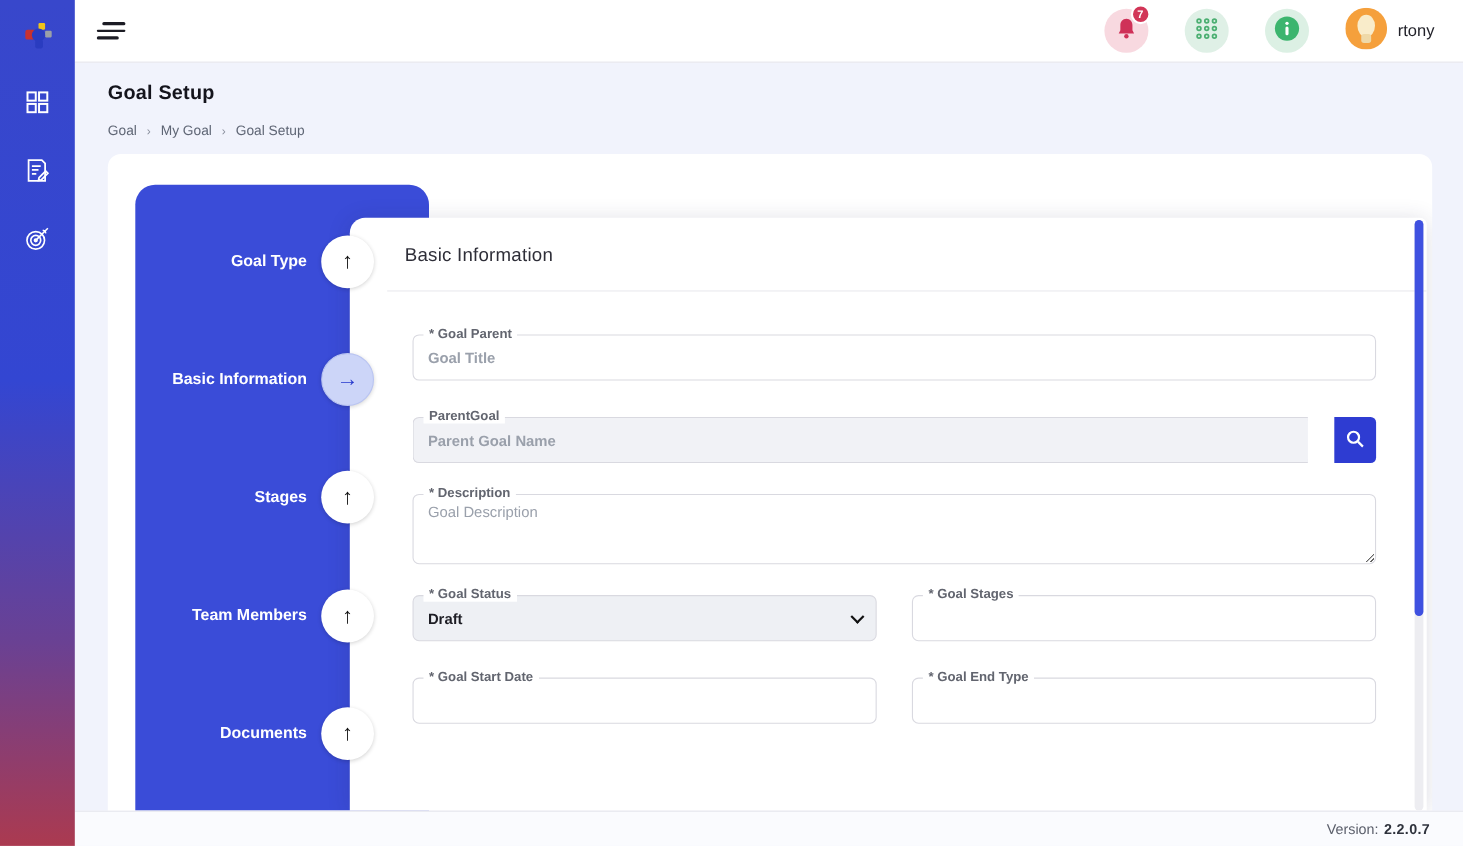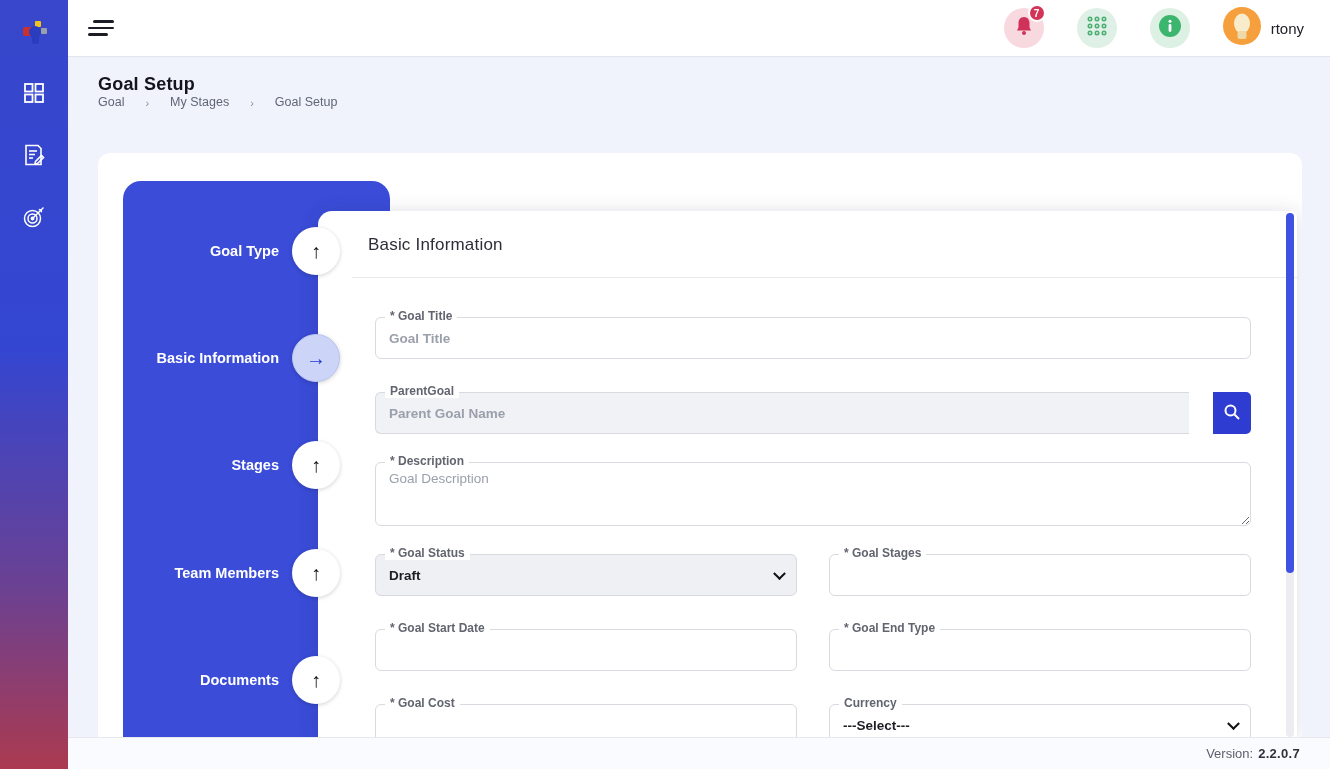"Goal" .breadcrumb { gap: 21px -> 9px; margin-top: 0 -> 17px }
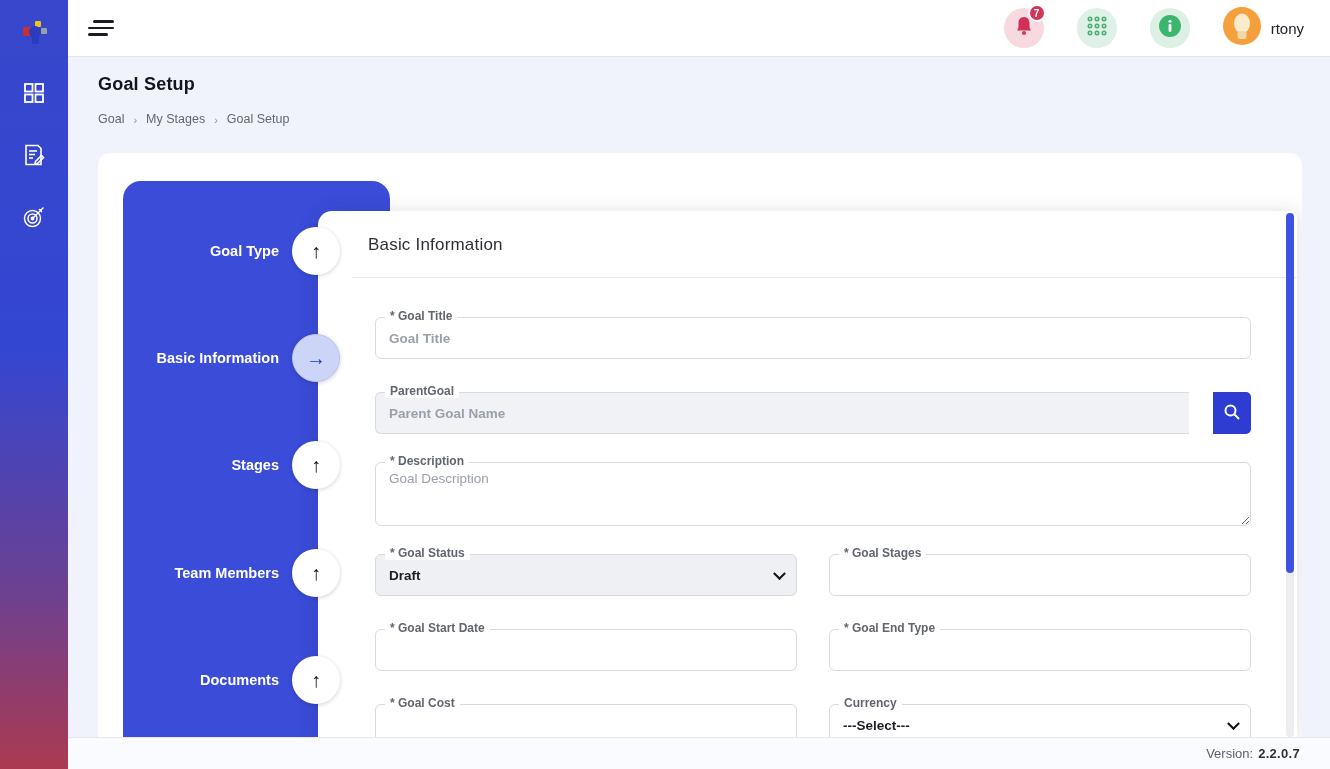"My Stages" span.crumb { text: Stages -> Goal }
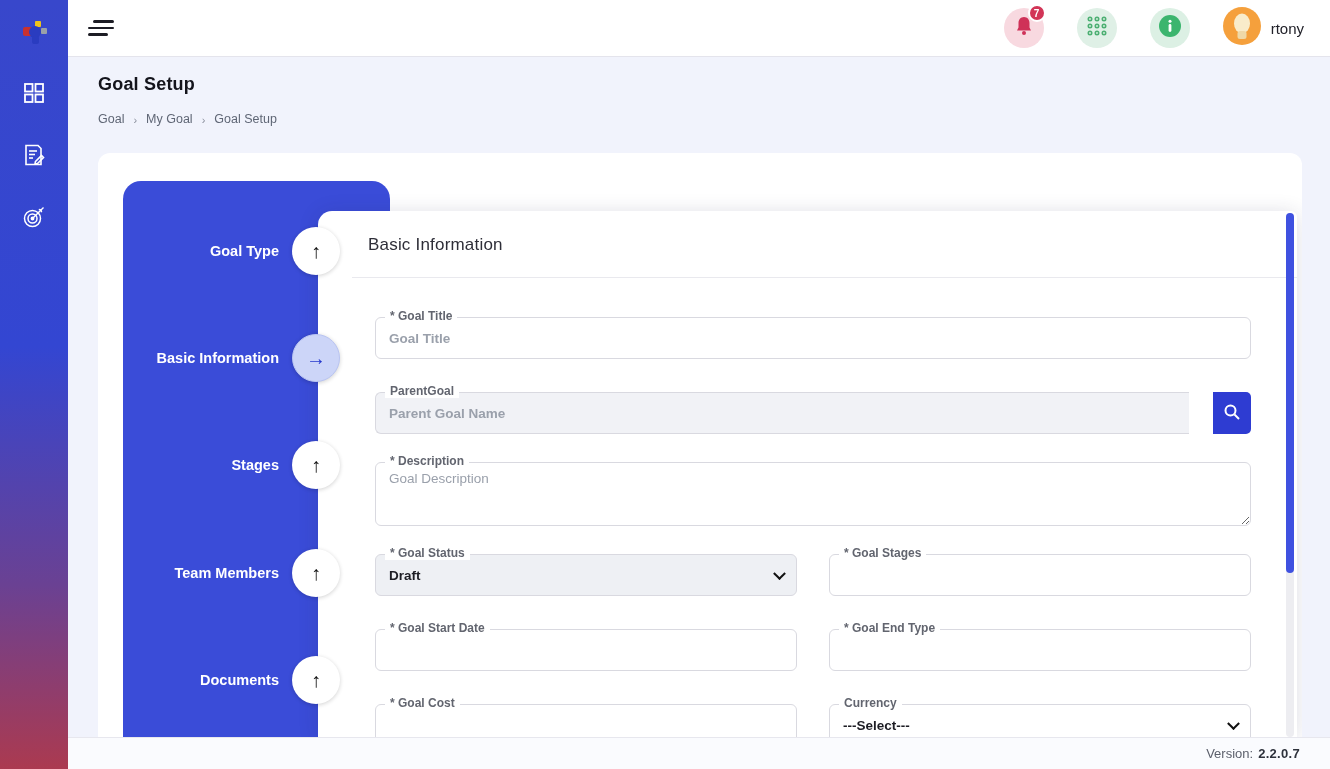"Goal Type" .outer-card { margin-top: 13px -> none }
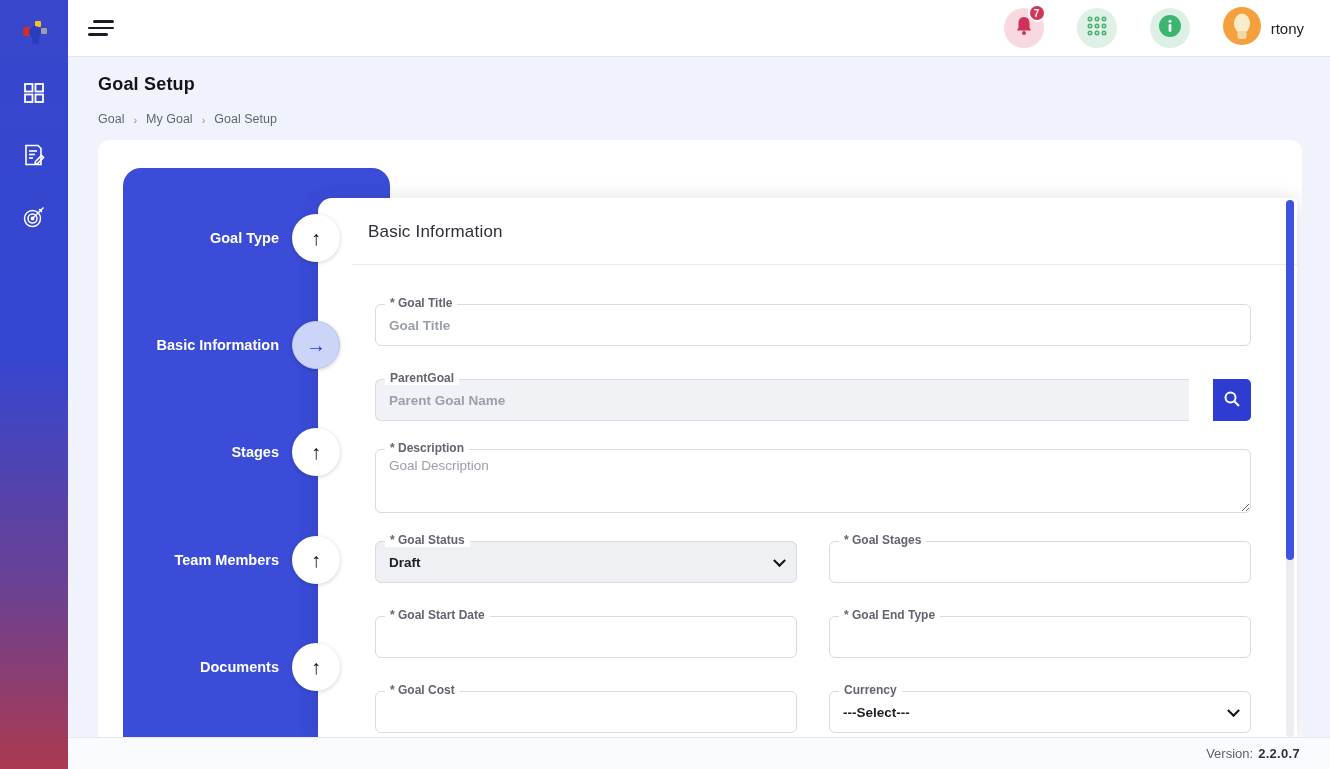"* Goal Title" span.field-label { text: Title -> Parent }
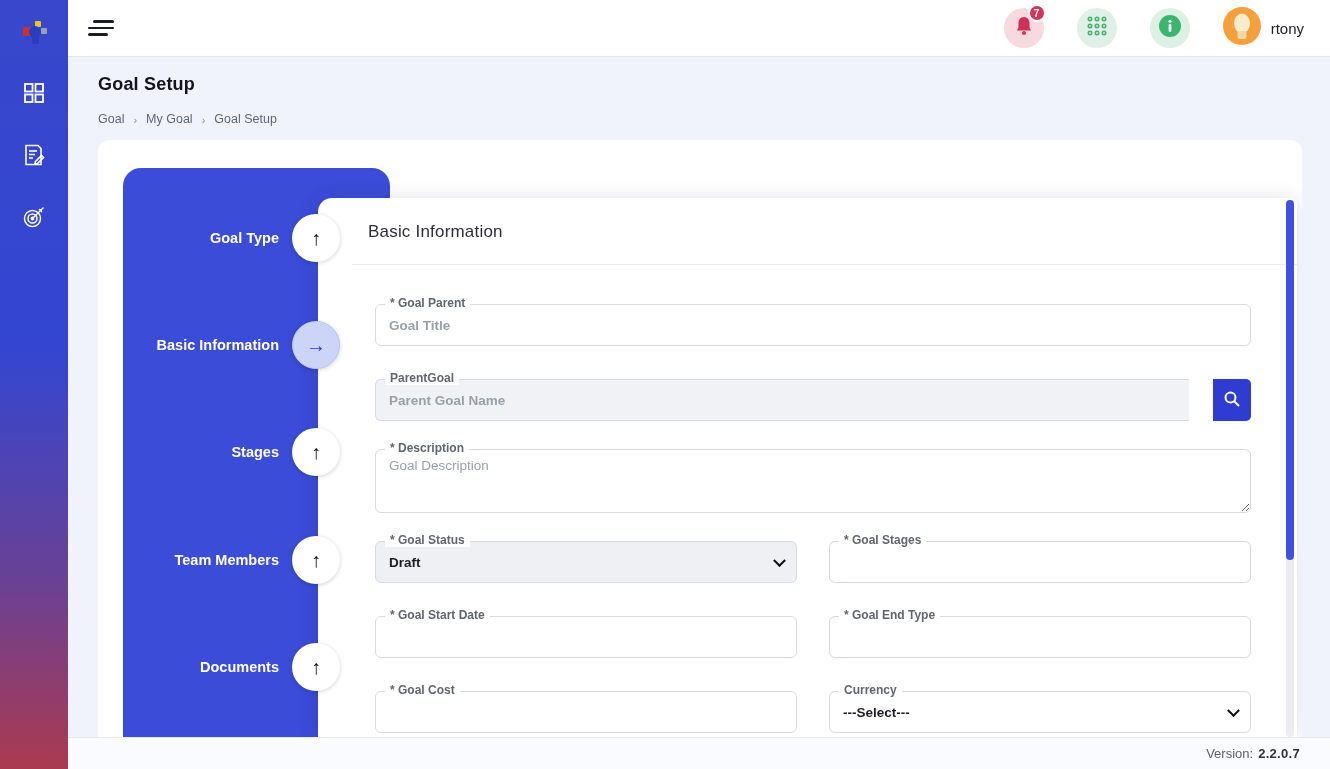"* Goal Cost" div.row { html: <div> <div> <span>* Goal Cost</span> <input> </div> <div> <span>Currency</span> <select> <option>---Select---</option> </select> <span></span> </div> </div> -> none }
